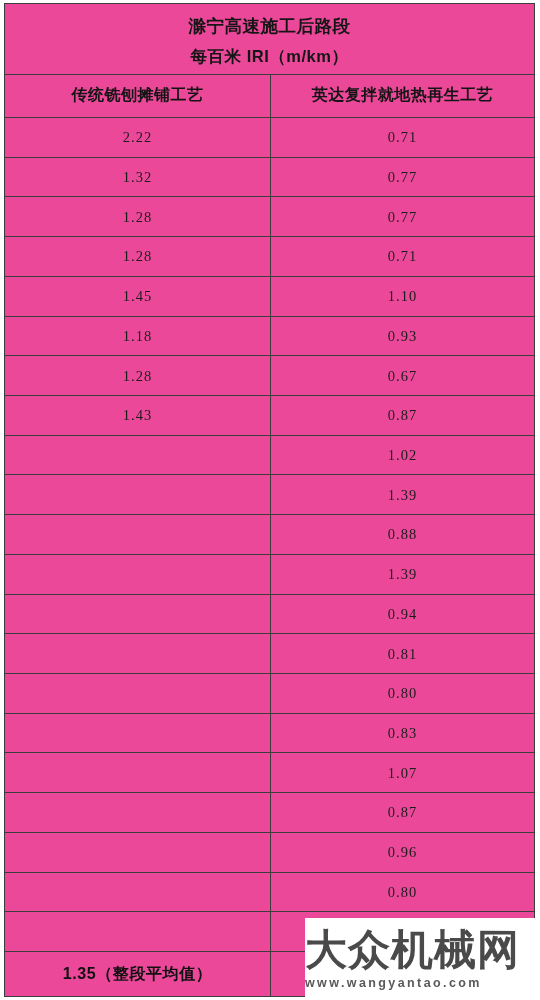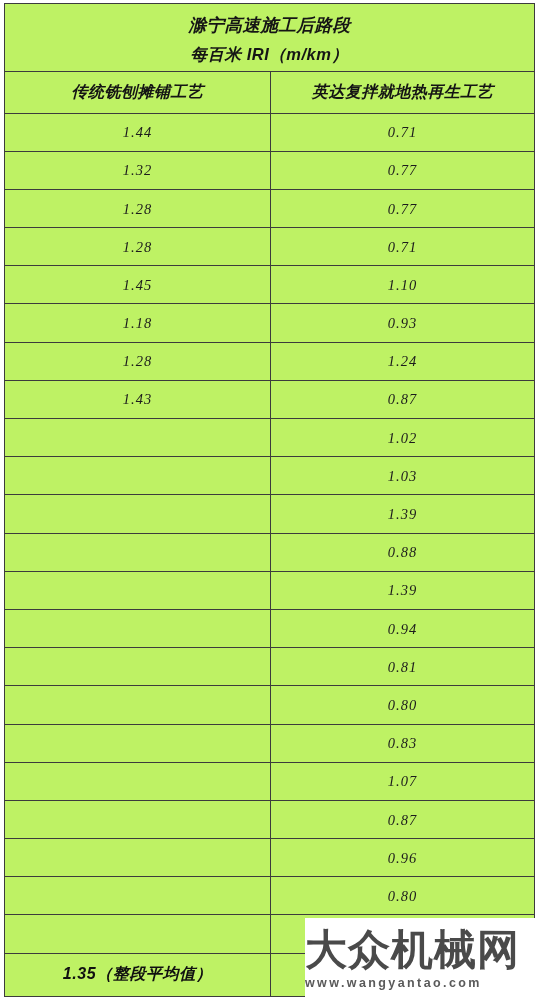"滁宁高速施工后路段" table.iri-table td { background: #bef264 -> #ec4899; font-style: italic -> none }
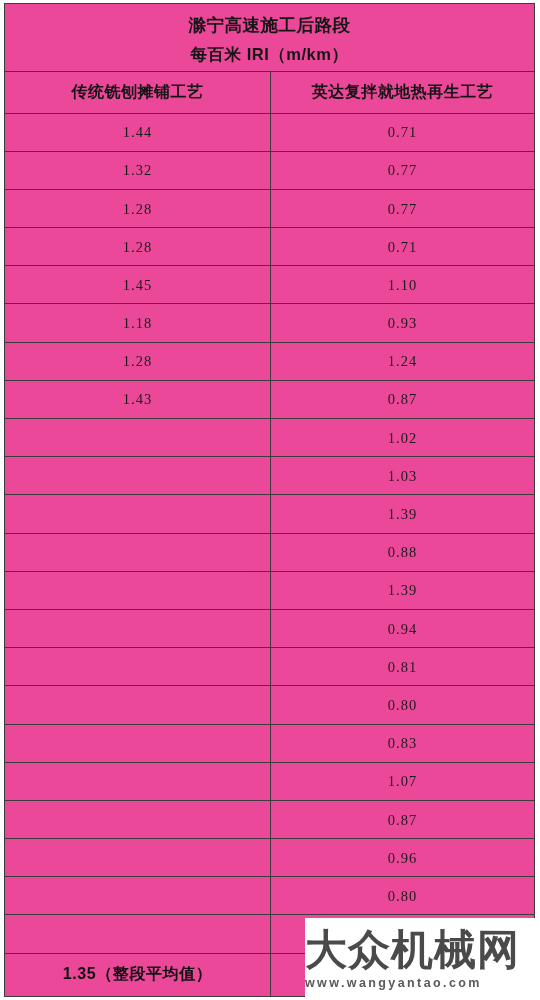"1.44" span.cell-value { text: 1.44 -> 2.22 }
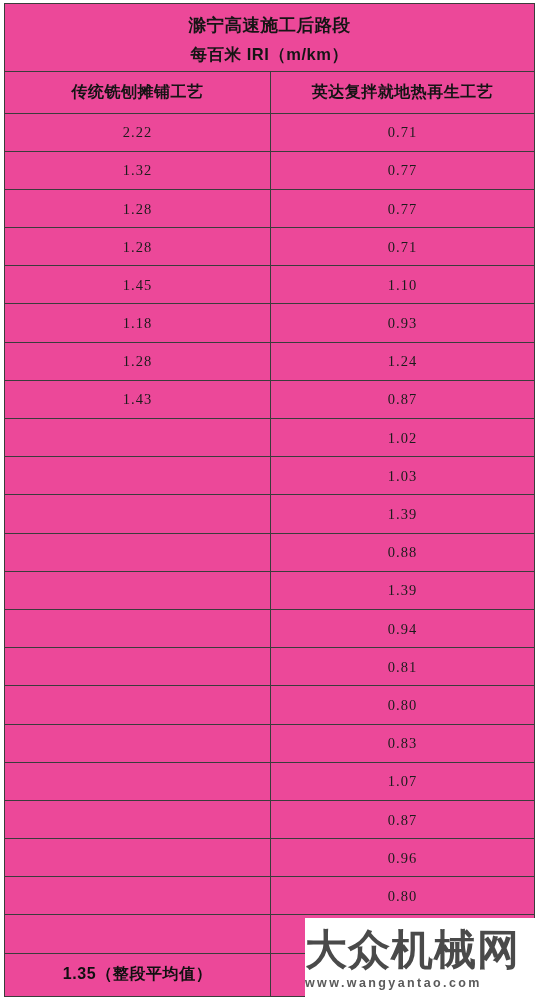"1.24" span.cell-value { text: 1.24 -> 0.67 }
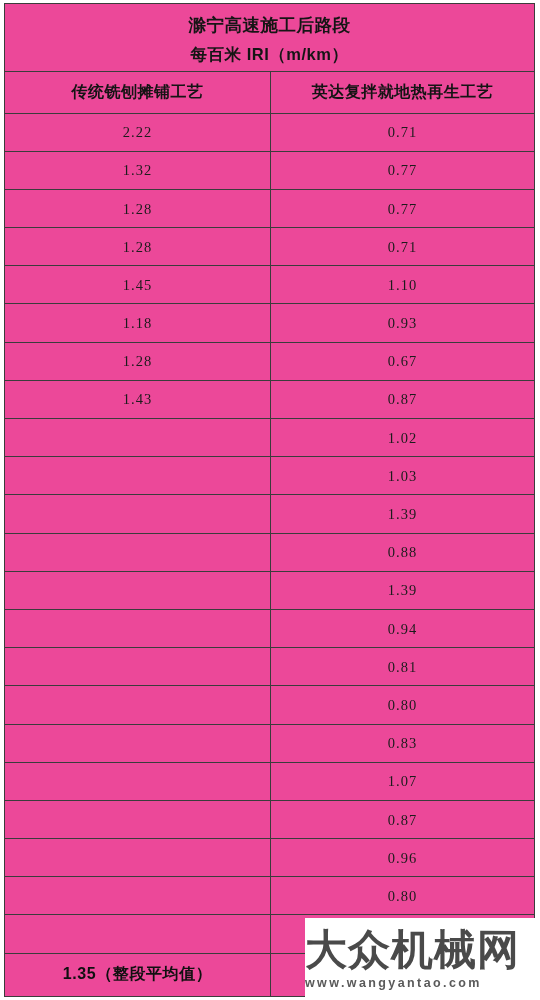"1.03" tr.data-row { html: <tr> <td><span></span></td> <td><span>1.03</span></td> </tr> -> none }
